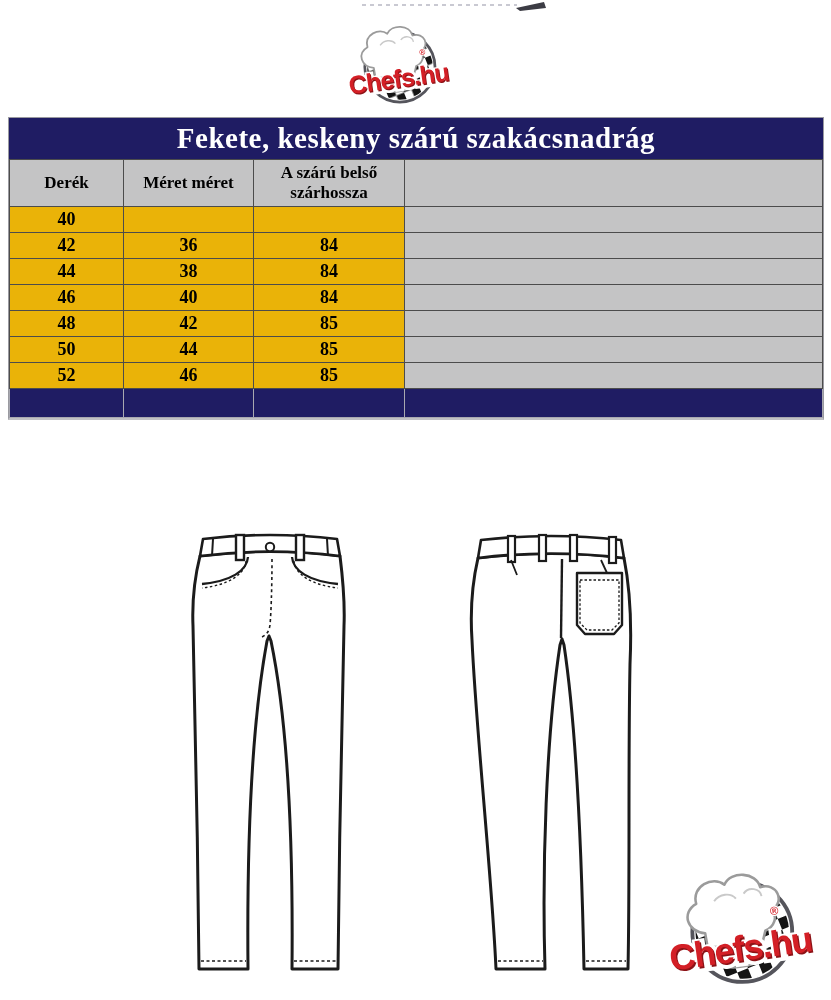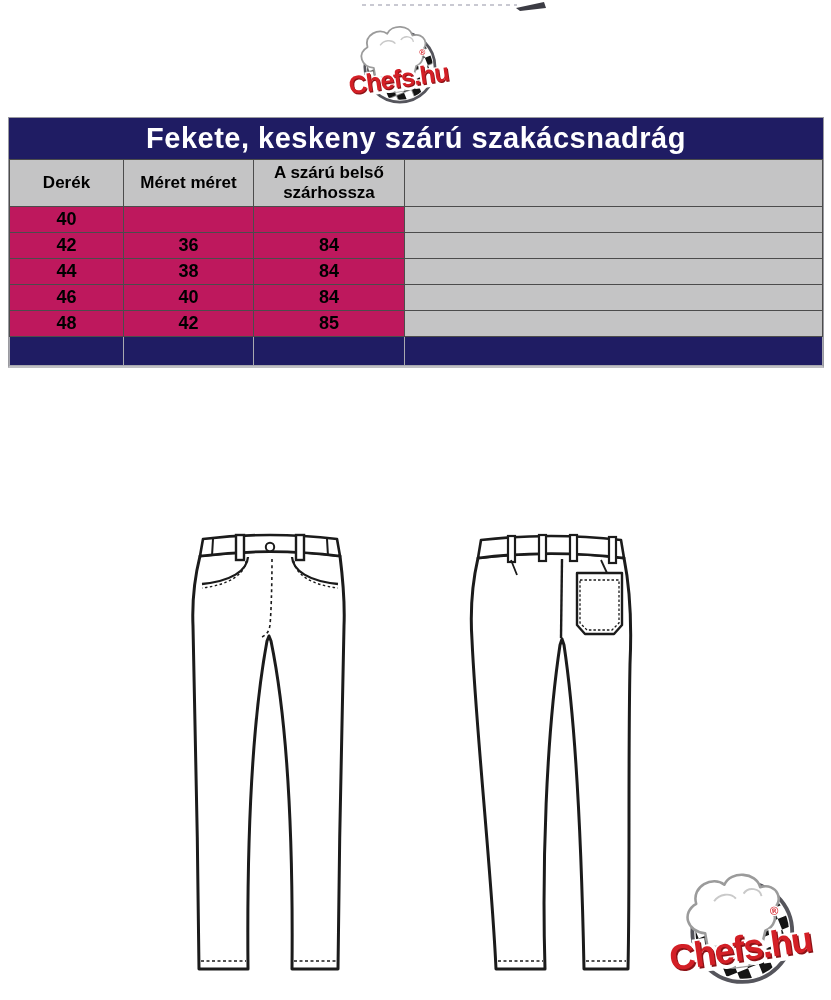"Fekete, keskeny szárú szakácsnadrág" .size-table { font-family: none -> Liberation Serif, serif }
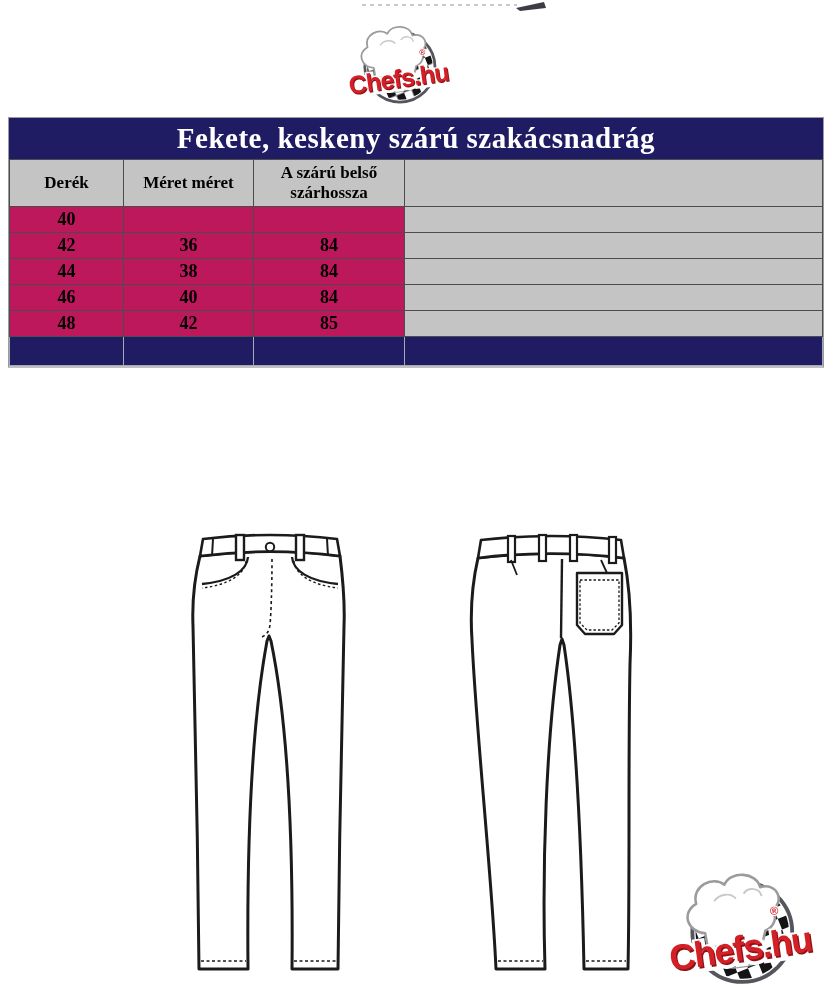"40" tr.data td { background: #be185d -> #eab308 }
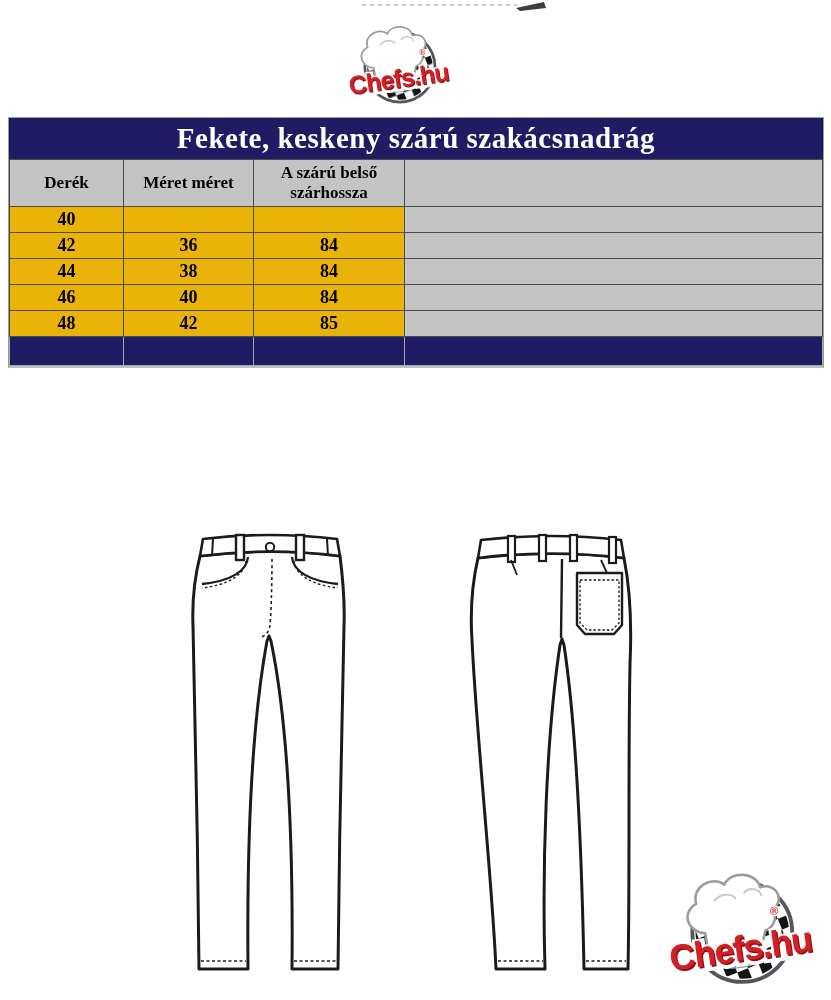"50" tr.data { html: none -> <tr> <td>50</td> <td>44</td> <td>85</td> <td></td> </tr> }
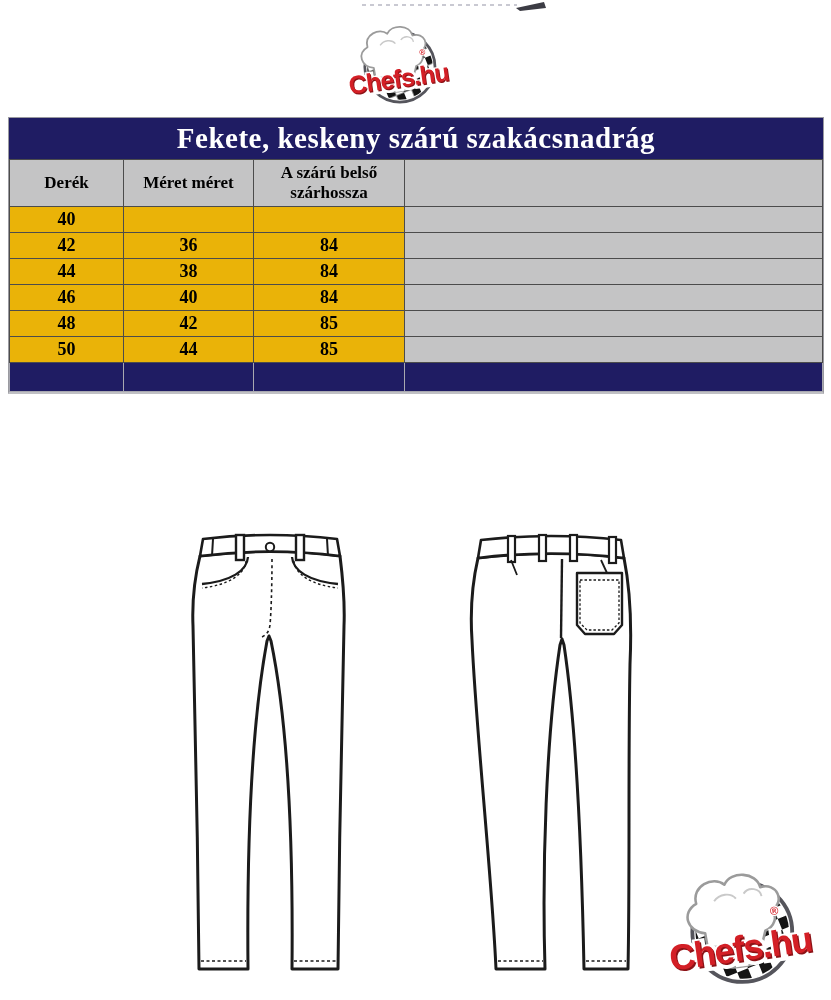"52" tr.data { html: none -> <tr> <td>52</td> <td>46</td> <td>85</td> <td></td> </tr> }
